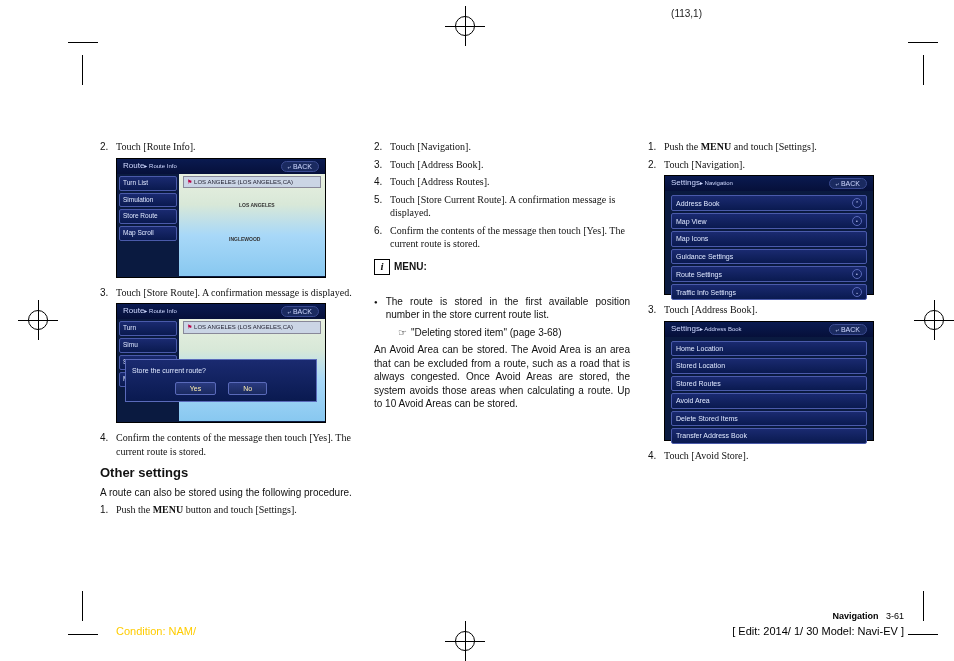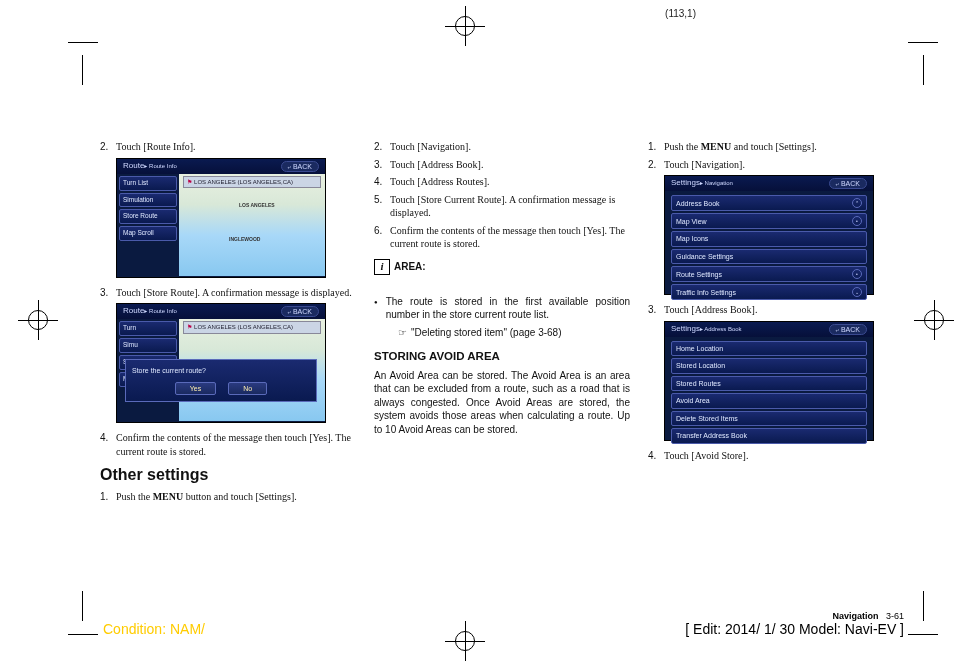"(113,1)" .page-coord { right: 258px -> 252px }
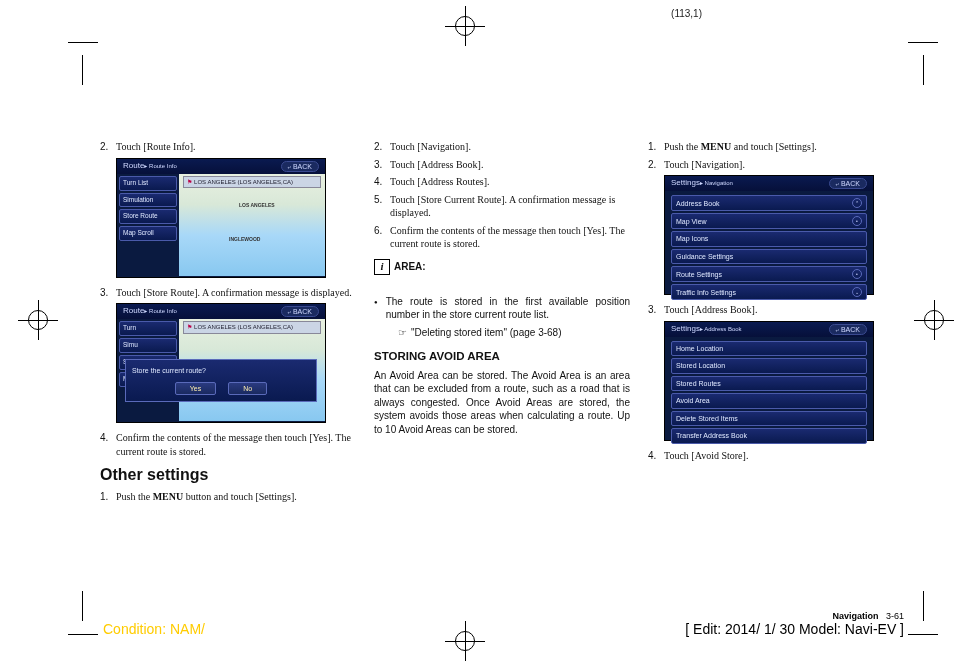"AREA:" b { text: AREA -> MENU }
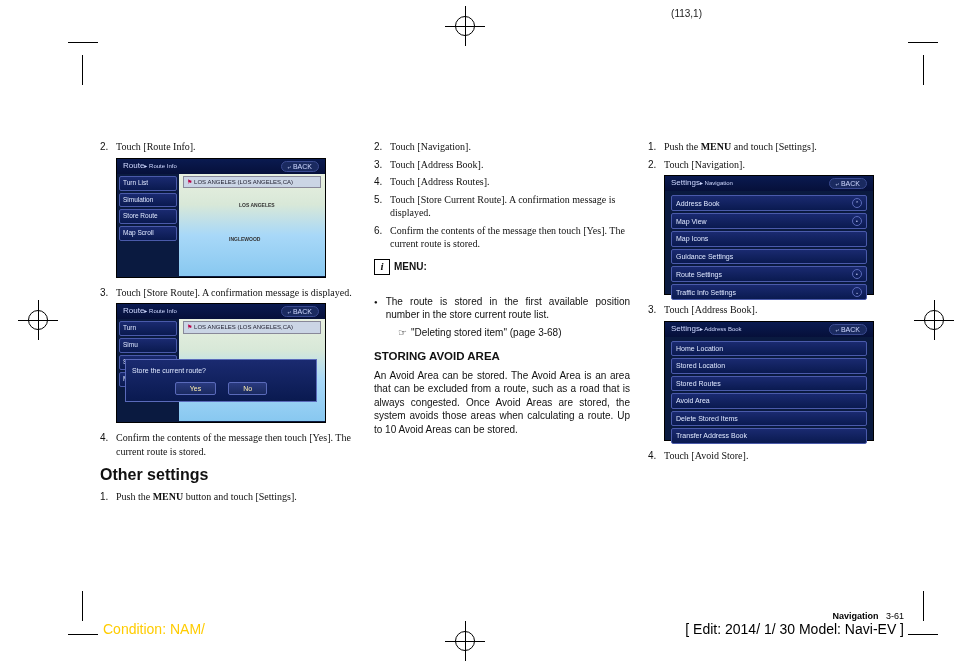"STORING AVOID AREA" div.heading { html: <div>STORING AVOID AREA</div> -> none }
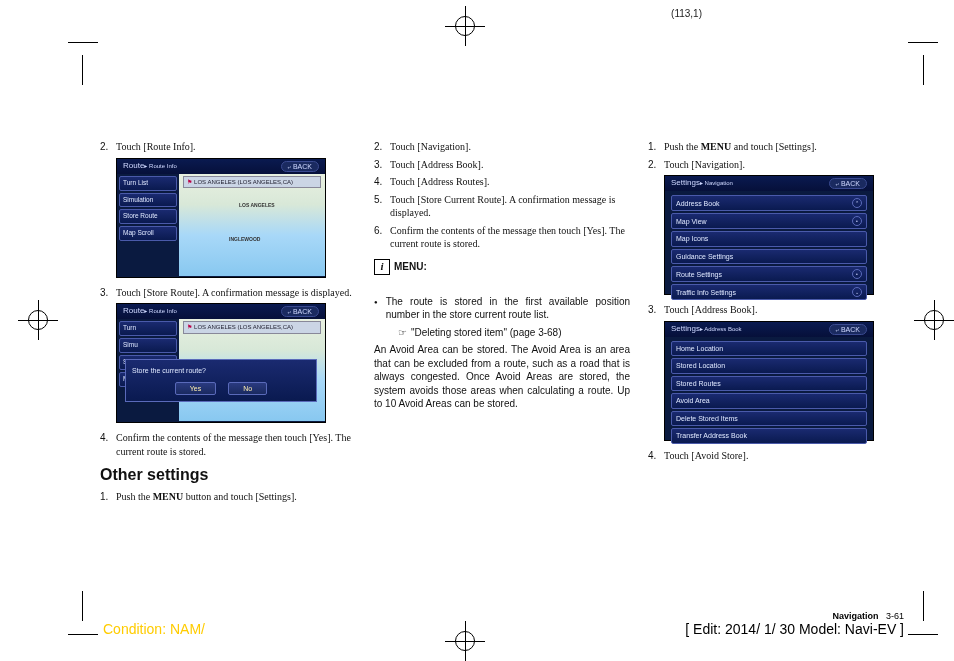"Other settings" .subhead { font-size: 16px -> 13px }
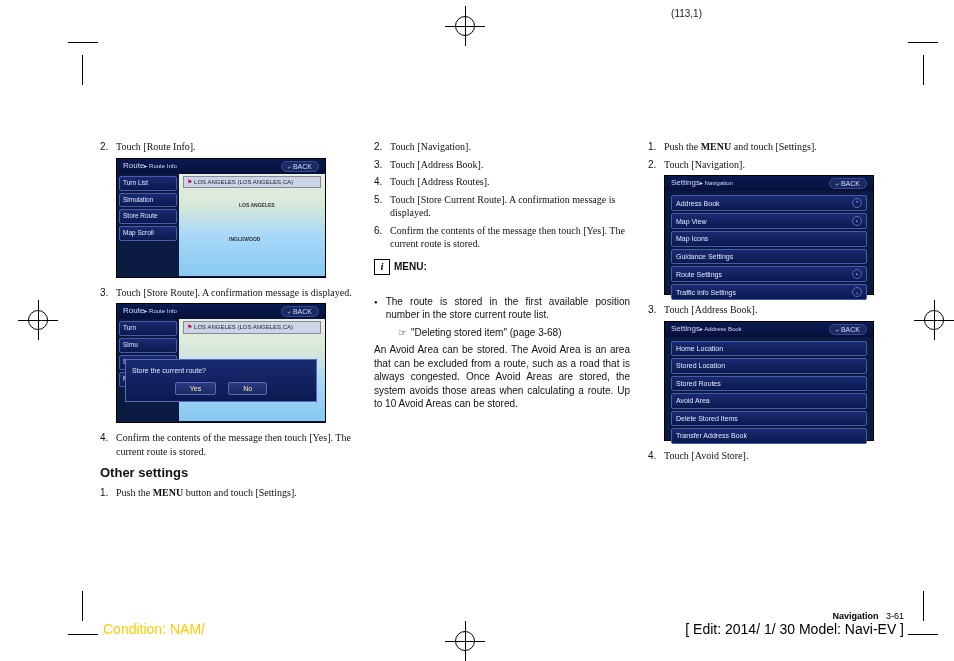"A route can also be" div.justify { html: none -> <div>A route can also be stored using the following procedure.</div> }
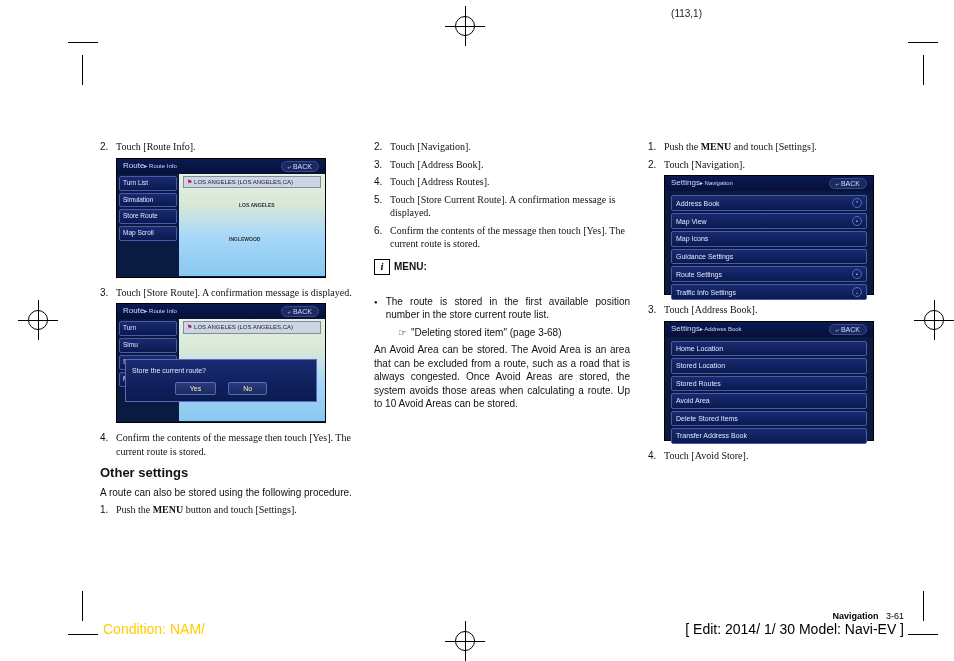"Condition: NAM/" .meta { font-size: 14px -> 11px; left: 103px -> 116px }
